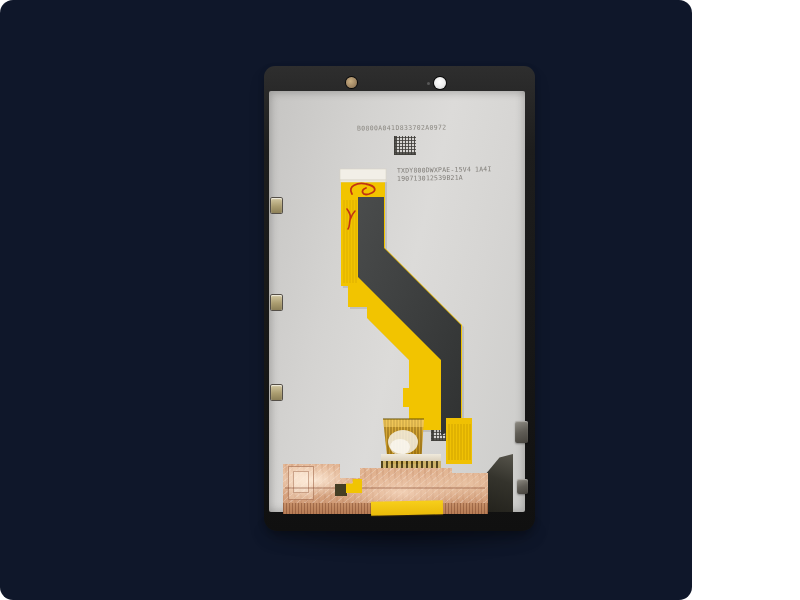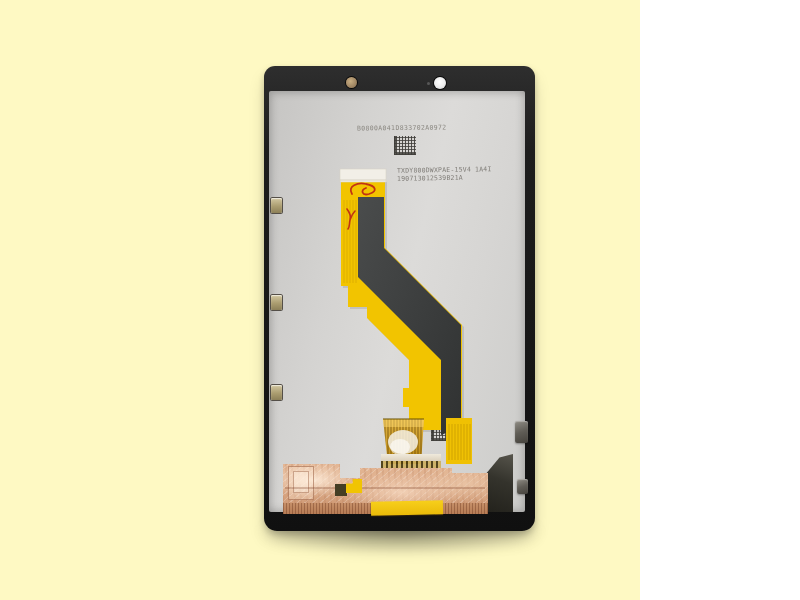"B0800A041D833702A0972" #stage { background: #fef9c3 -> #0f172a; border-radius: none -> 13px; width: 640px -> 692px }
